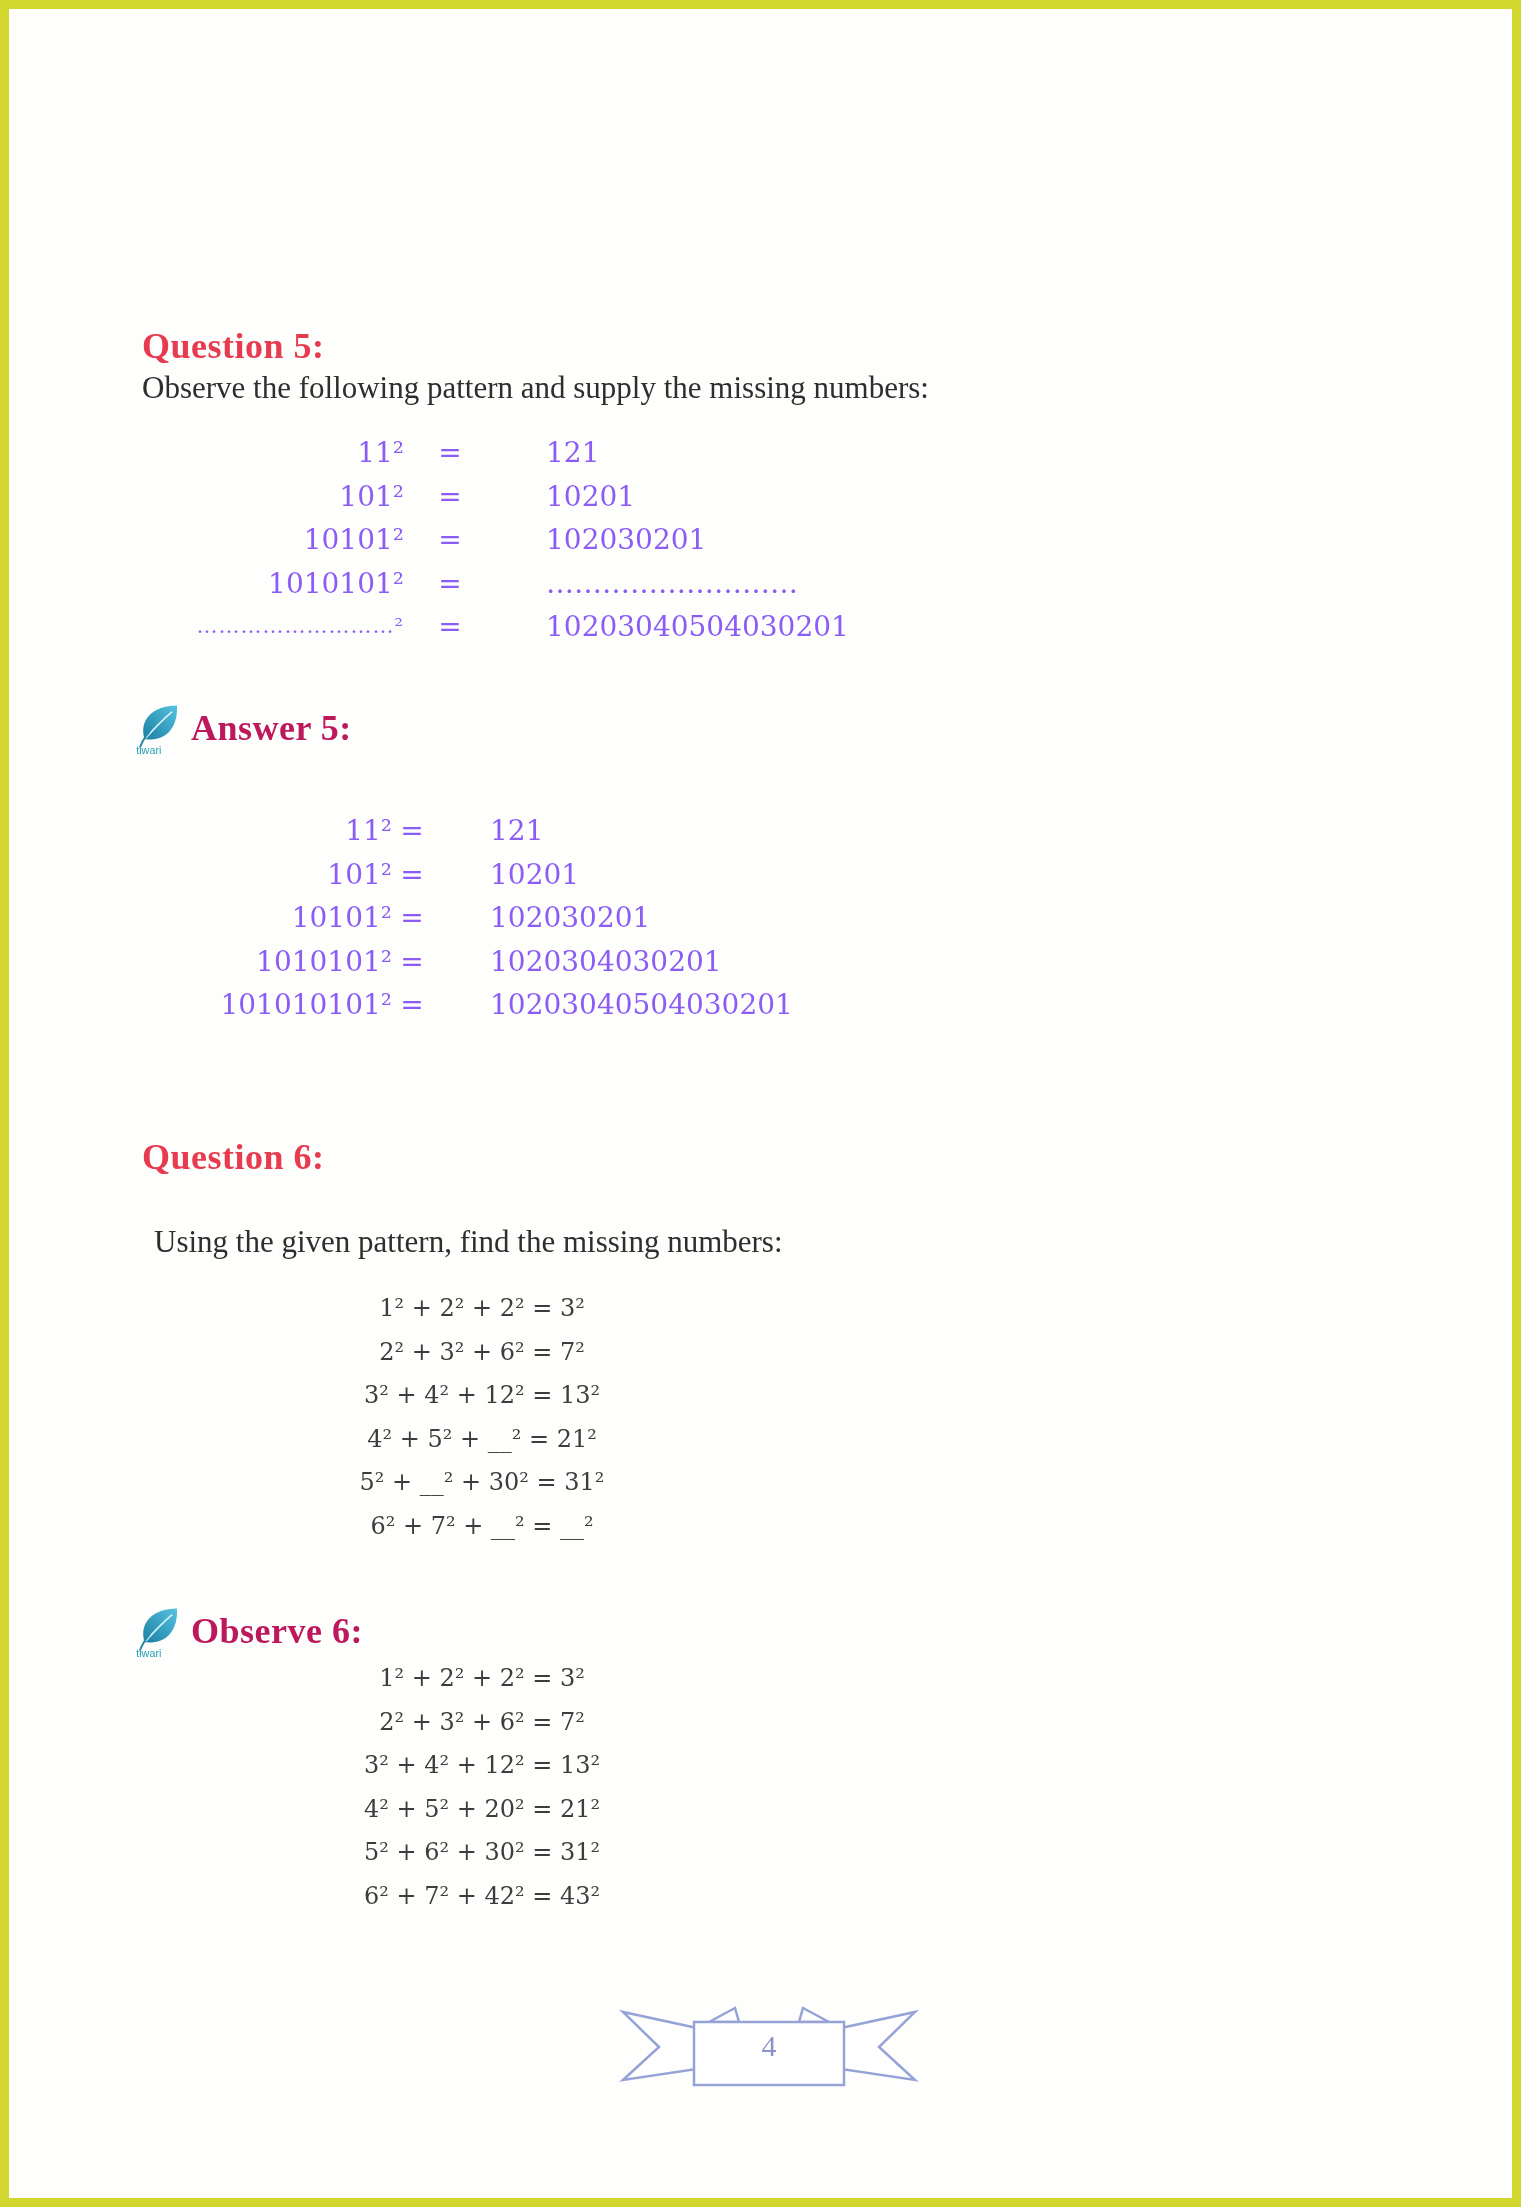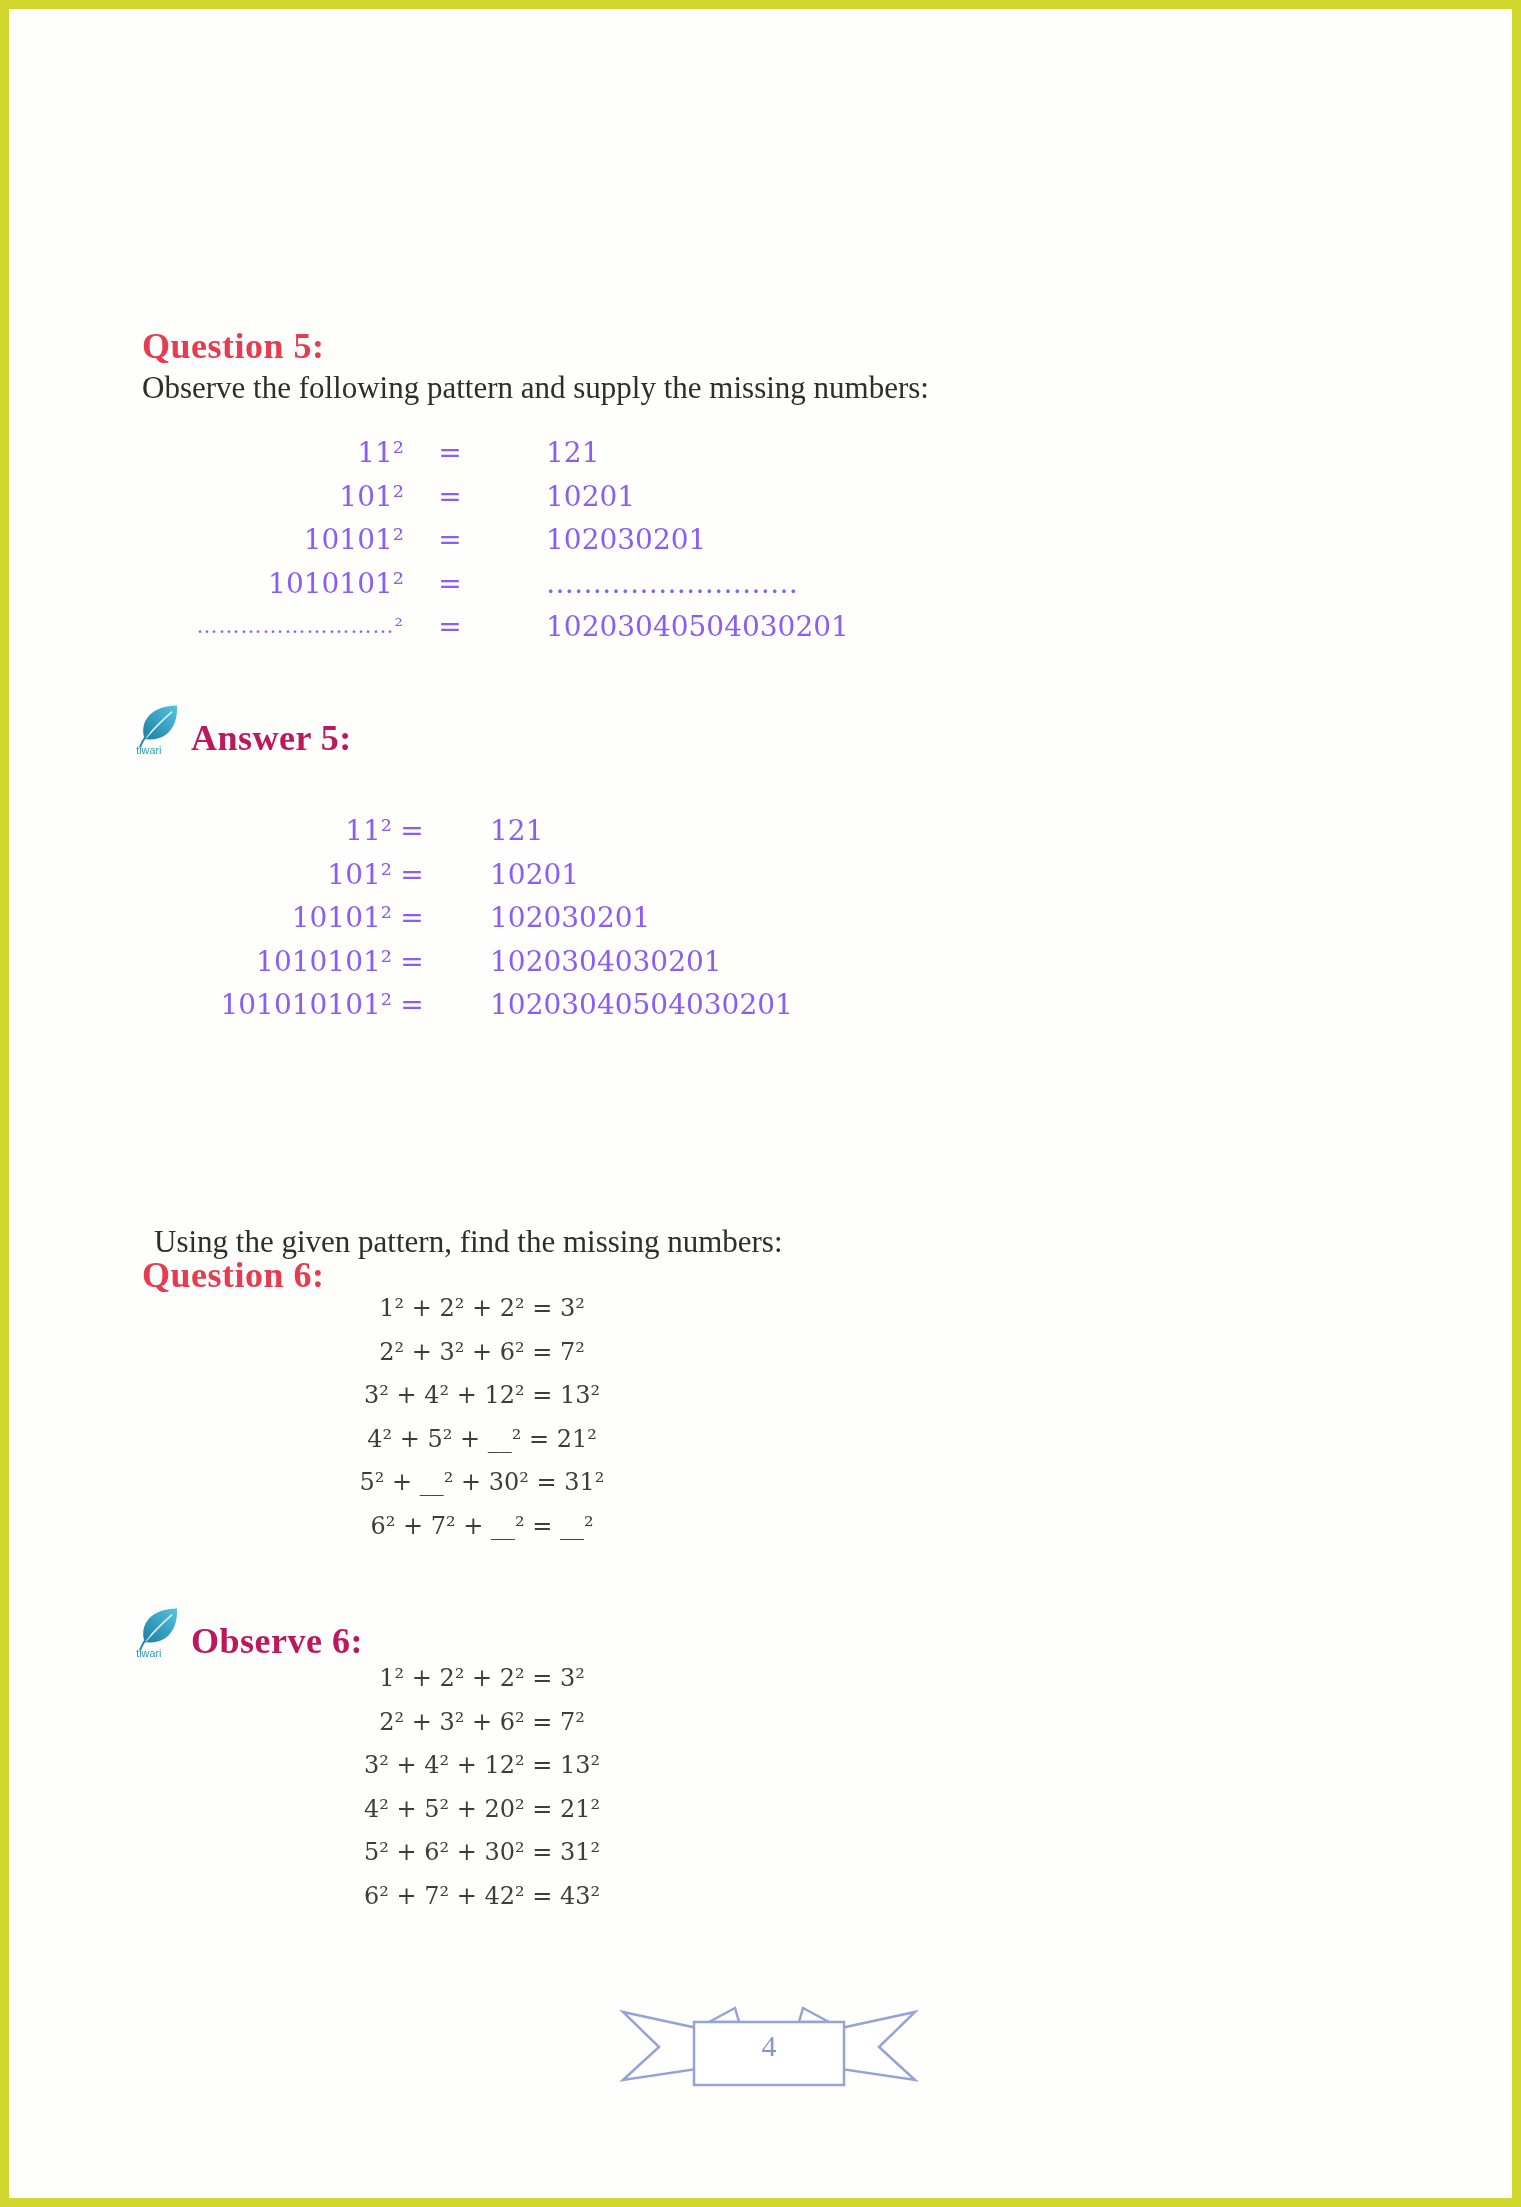"tiwari" .ahead-wrap { align-items: flex-end -> flex-start }
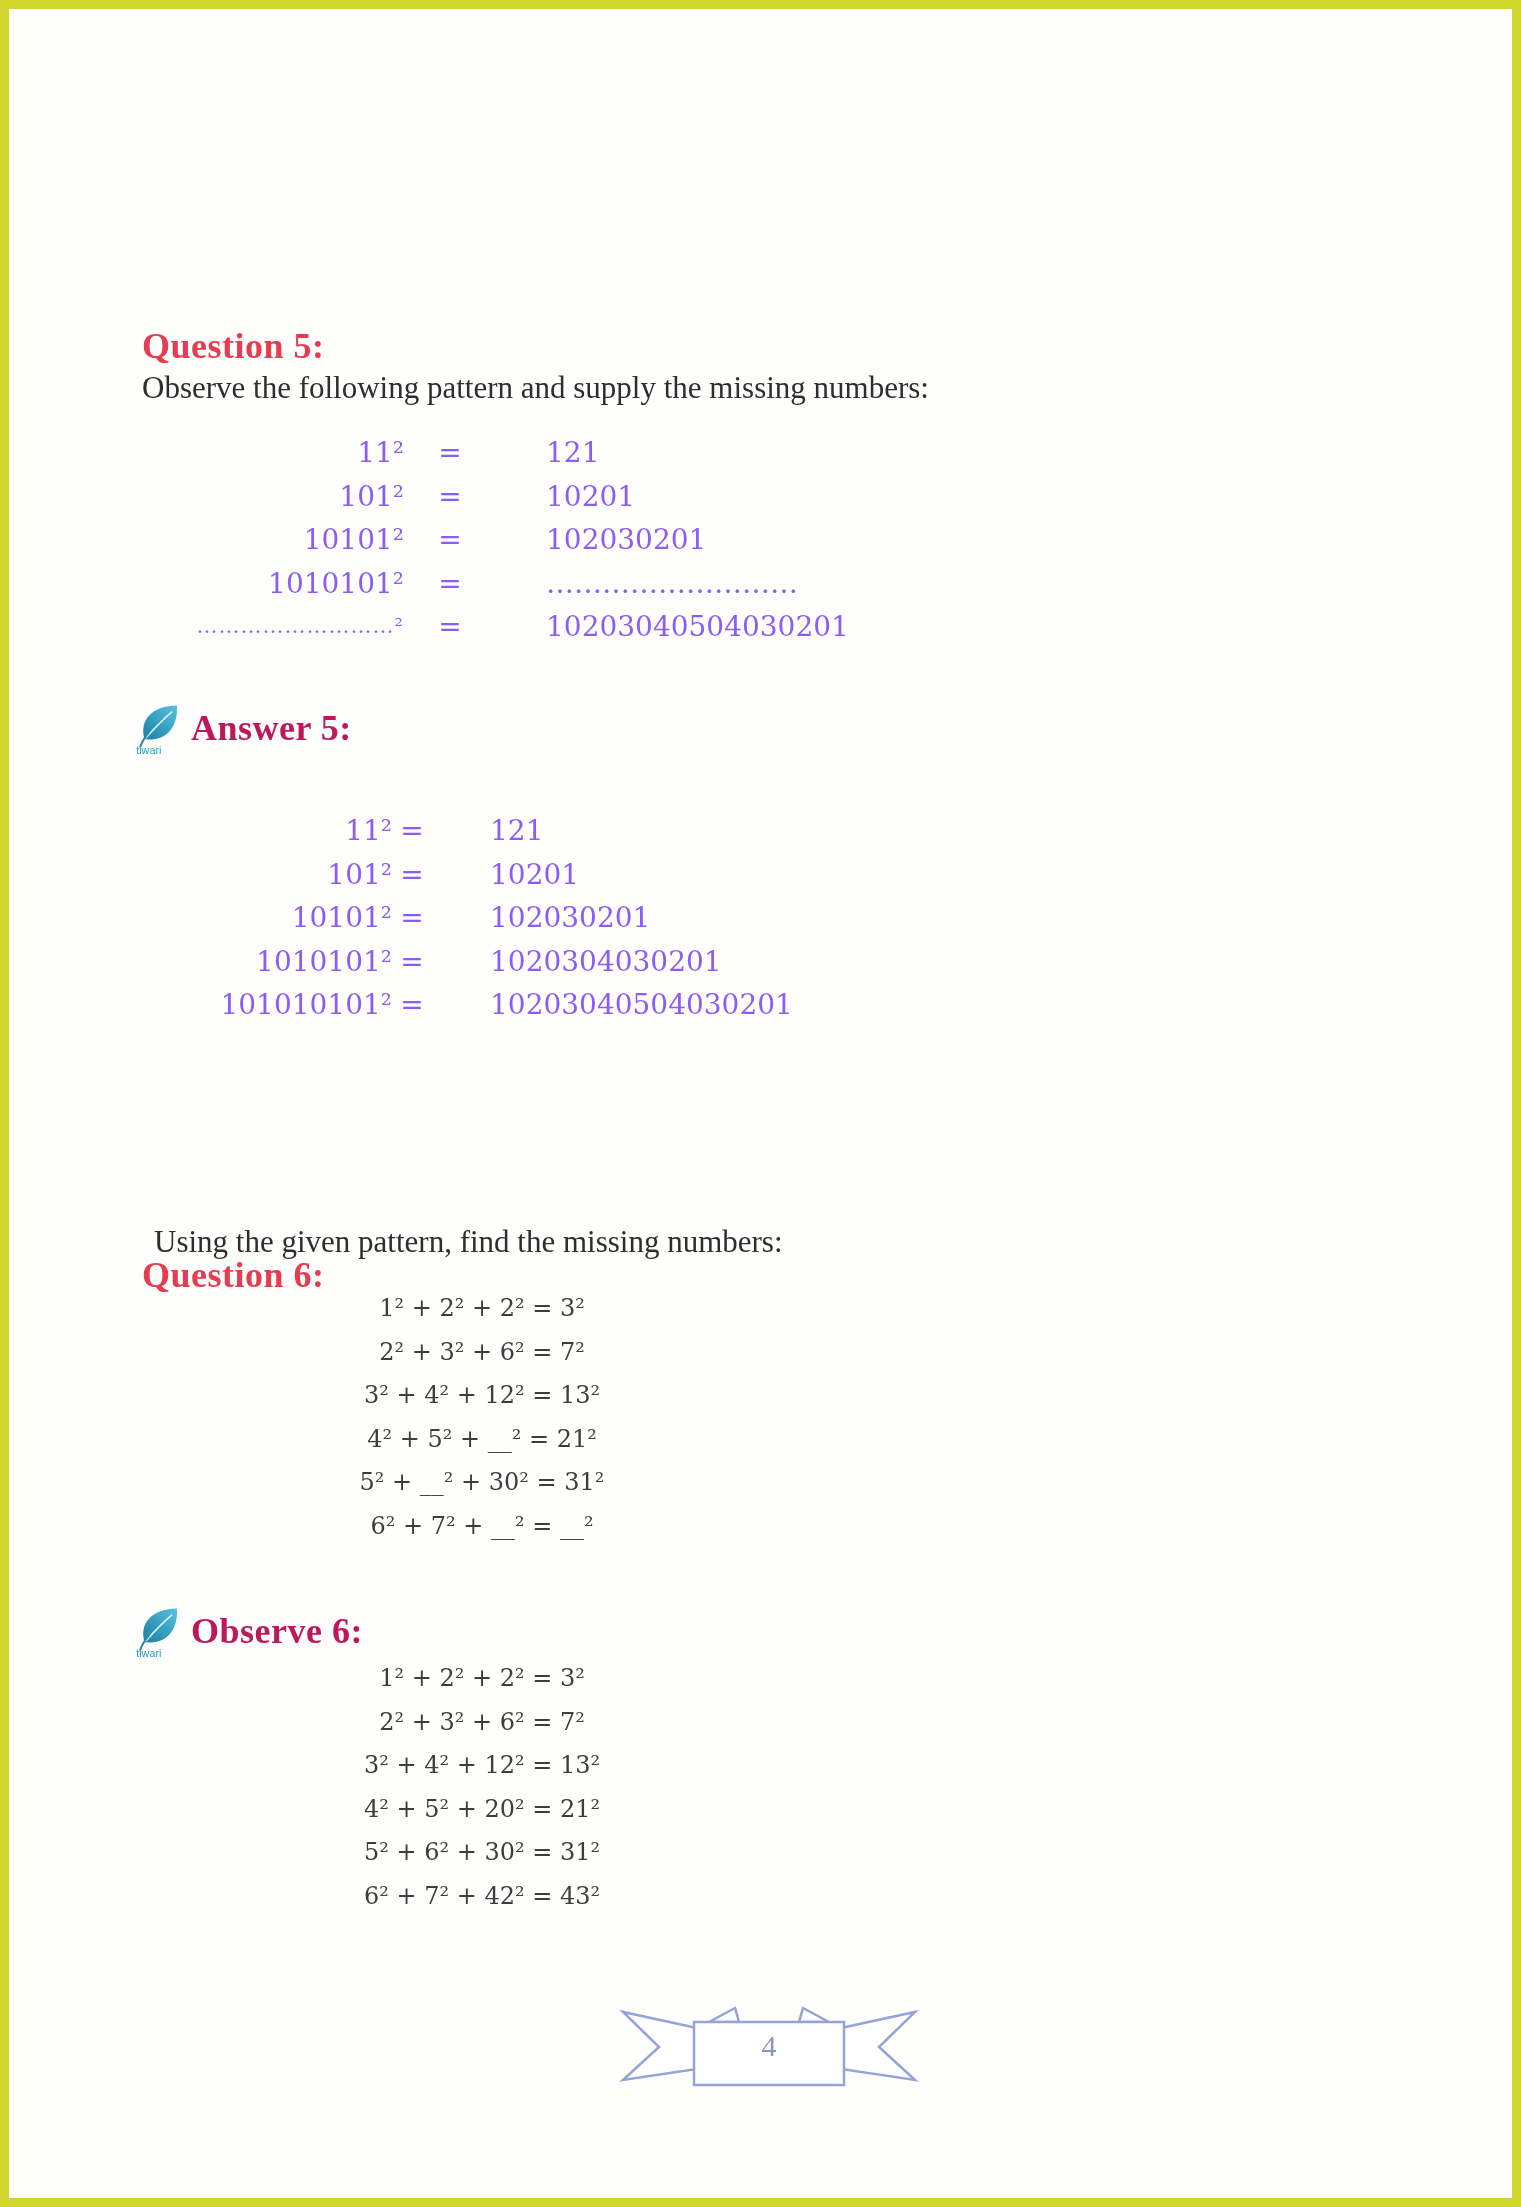"Question 6:" h2.qhead { top: 1232px -> 1114px }
